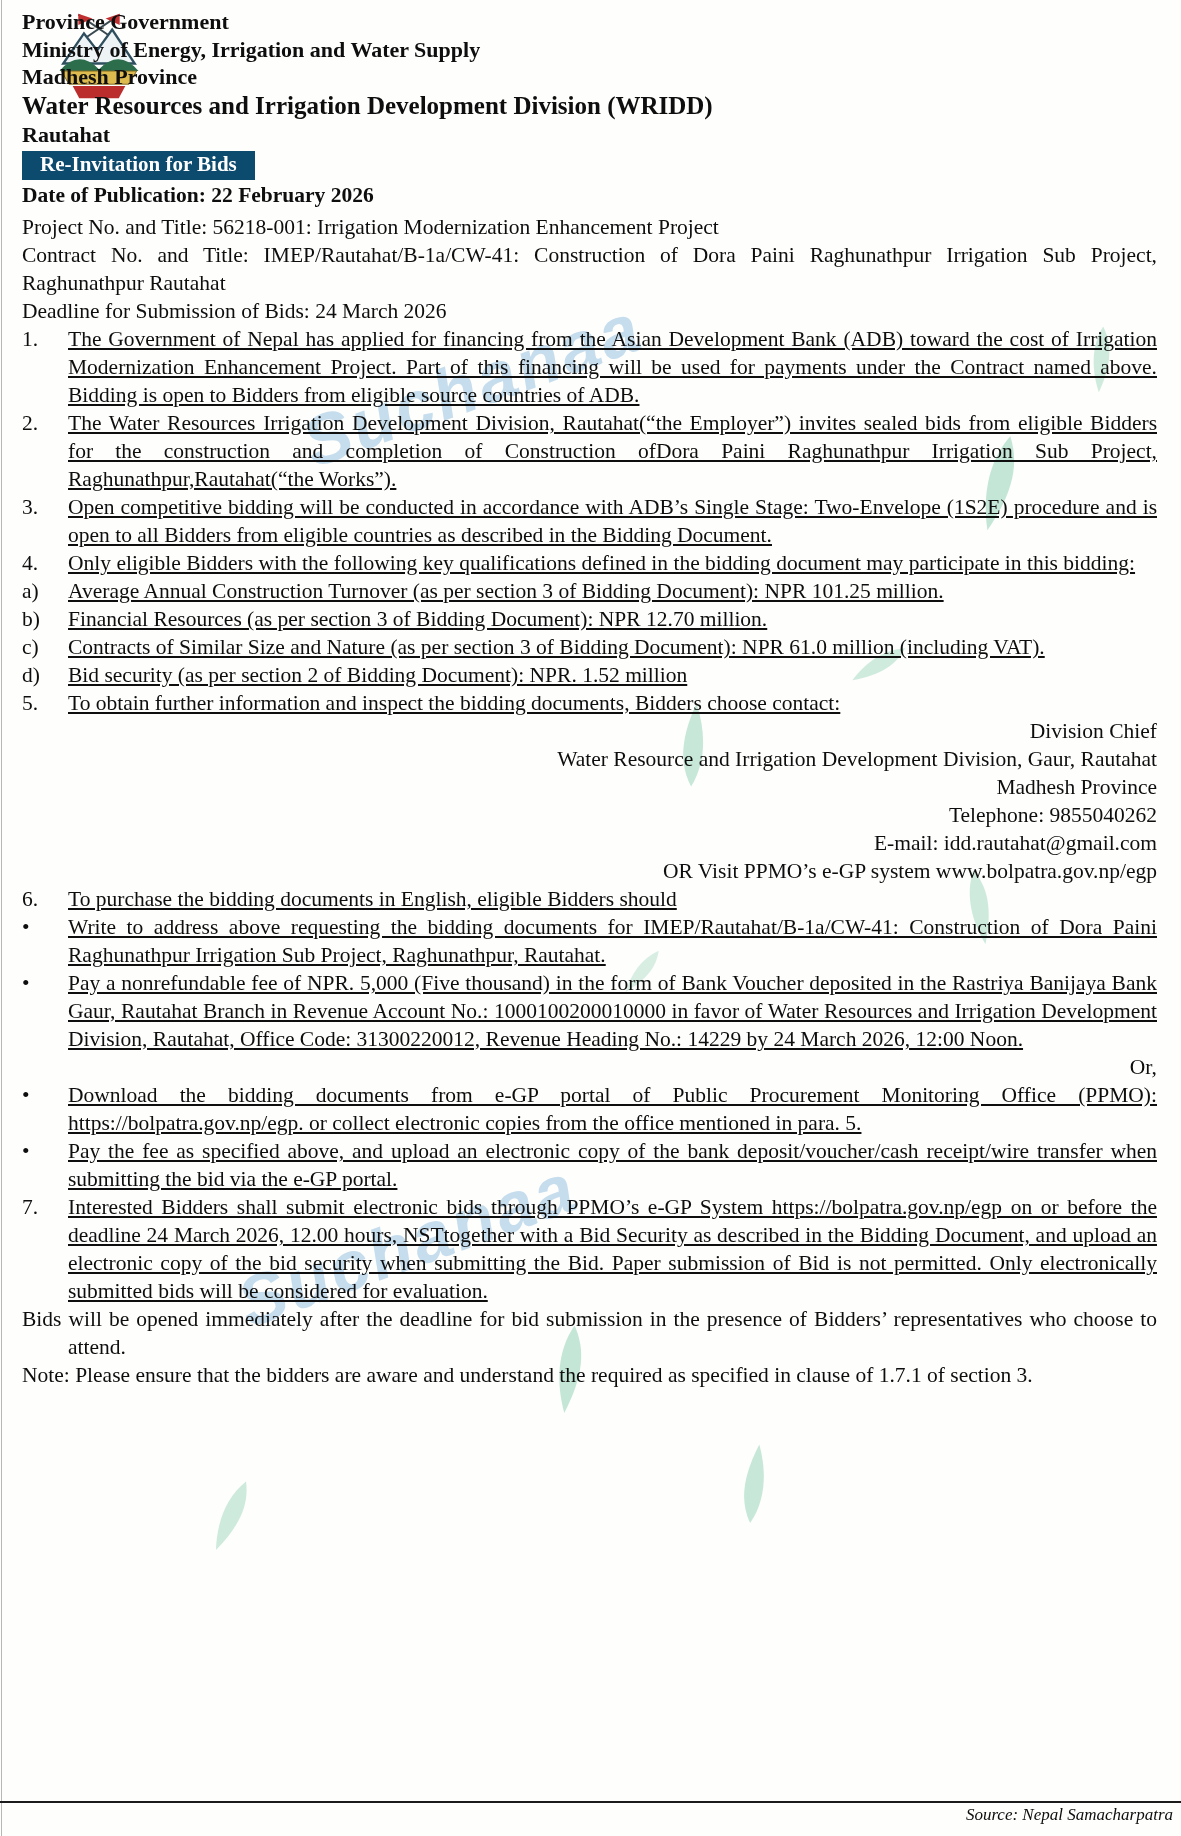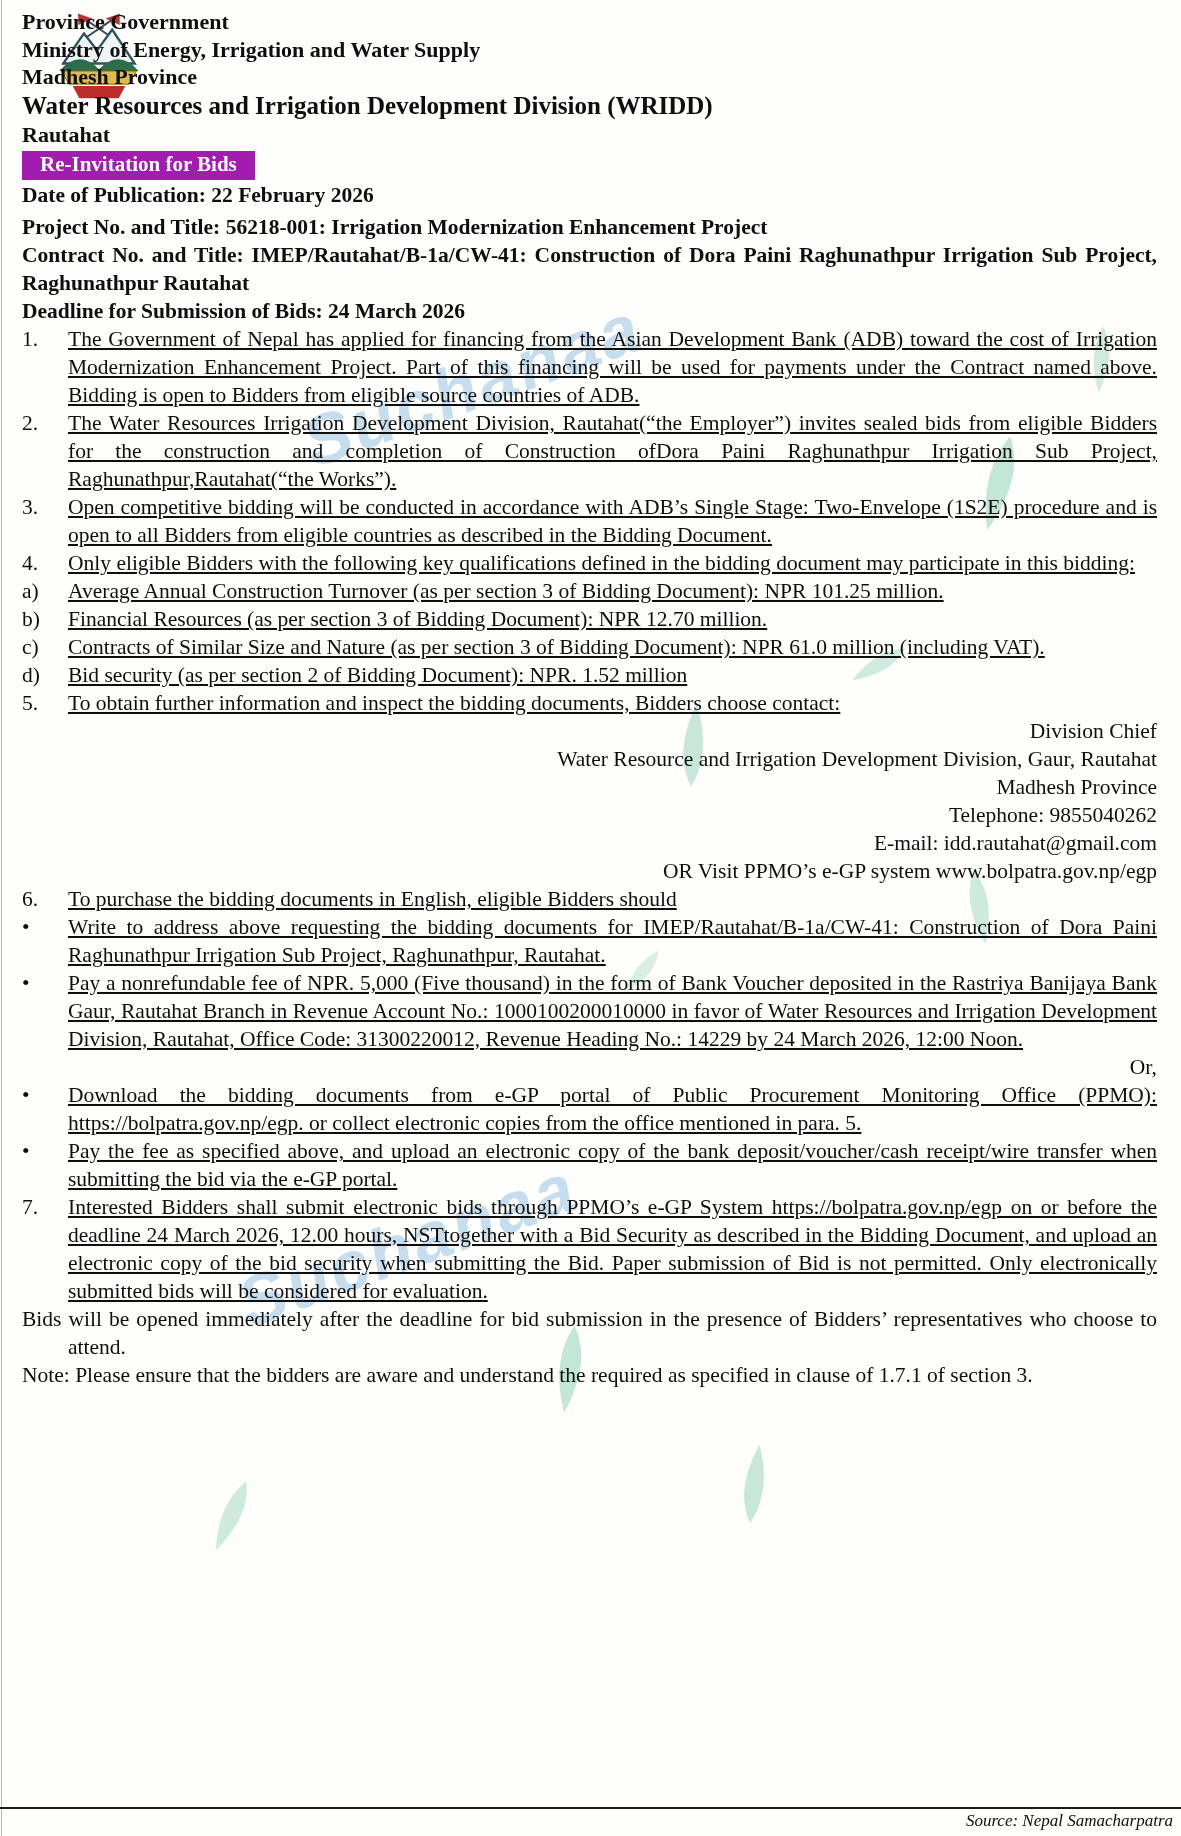"Re-Invitation for Bids" .badge { background: #a21caf -> #0c4a6e }
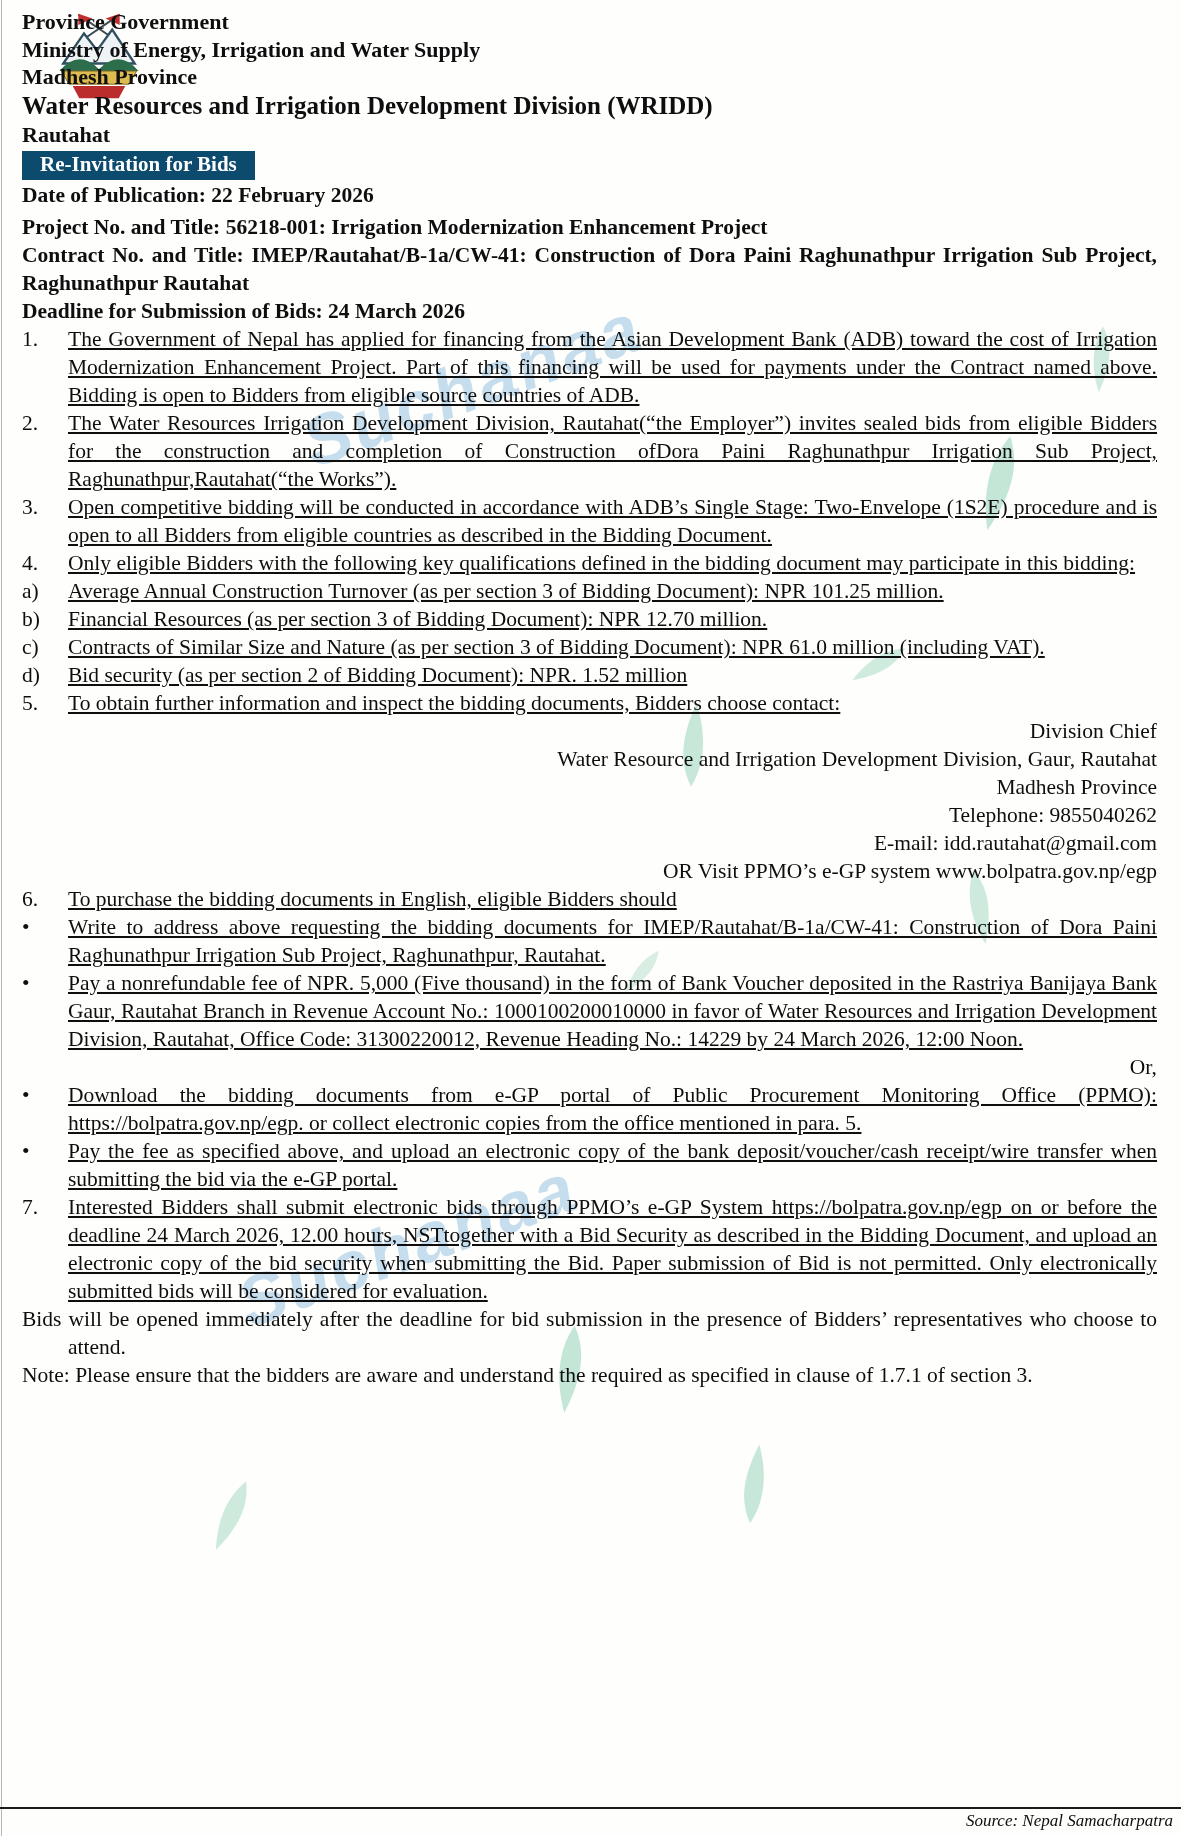"Project No. and Title: 56218-001:" .meta p { font-weight: bold -> none }
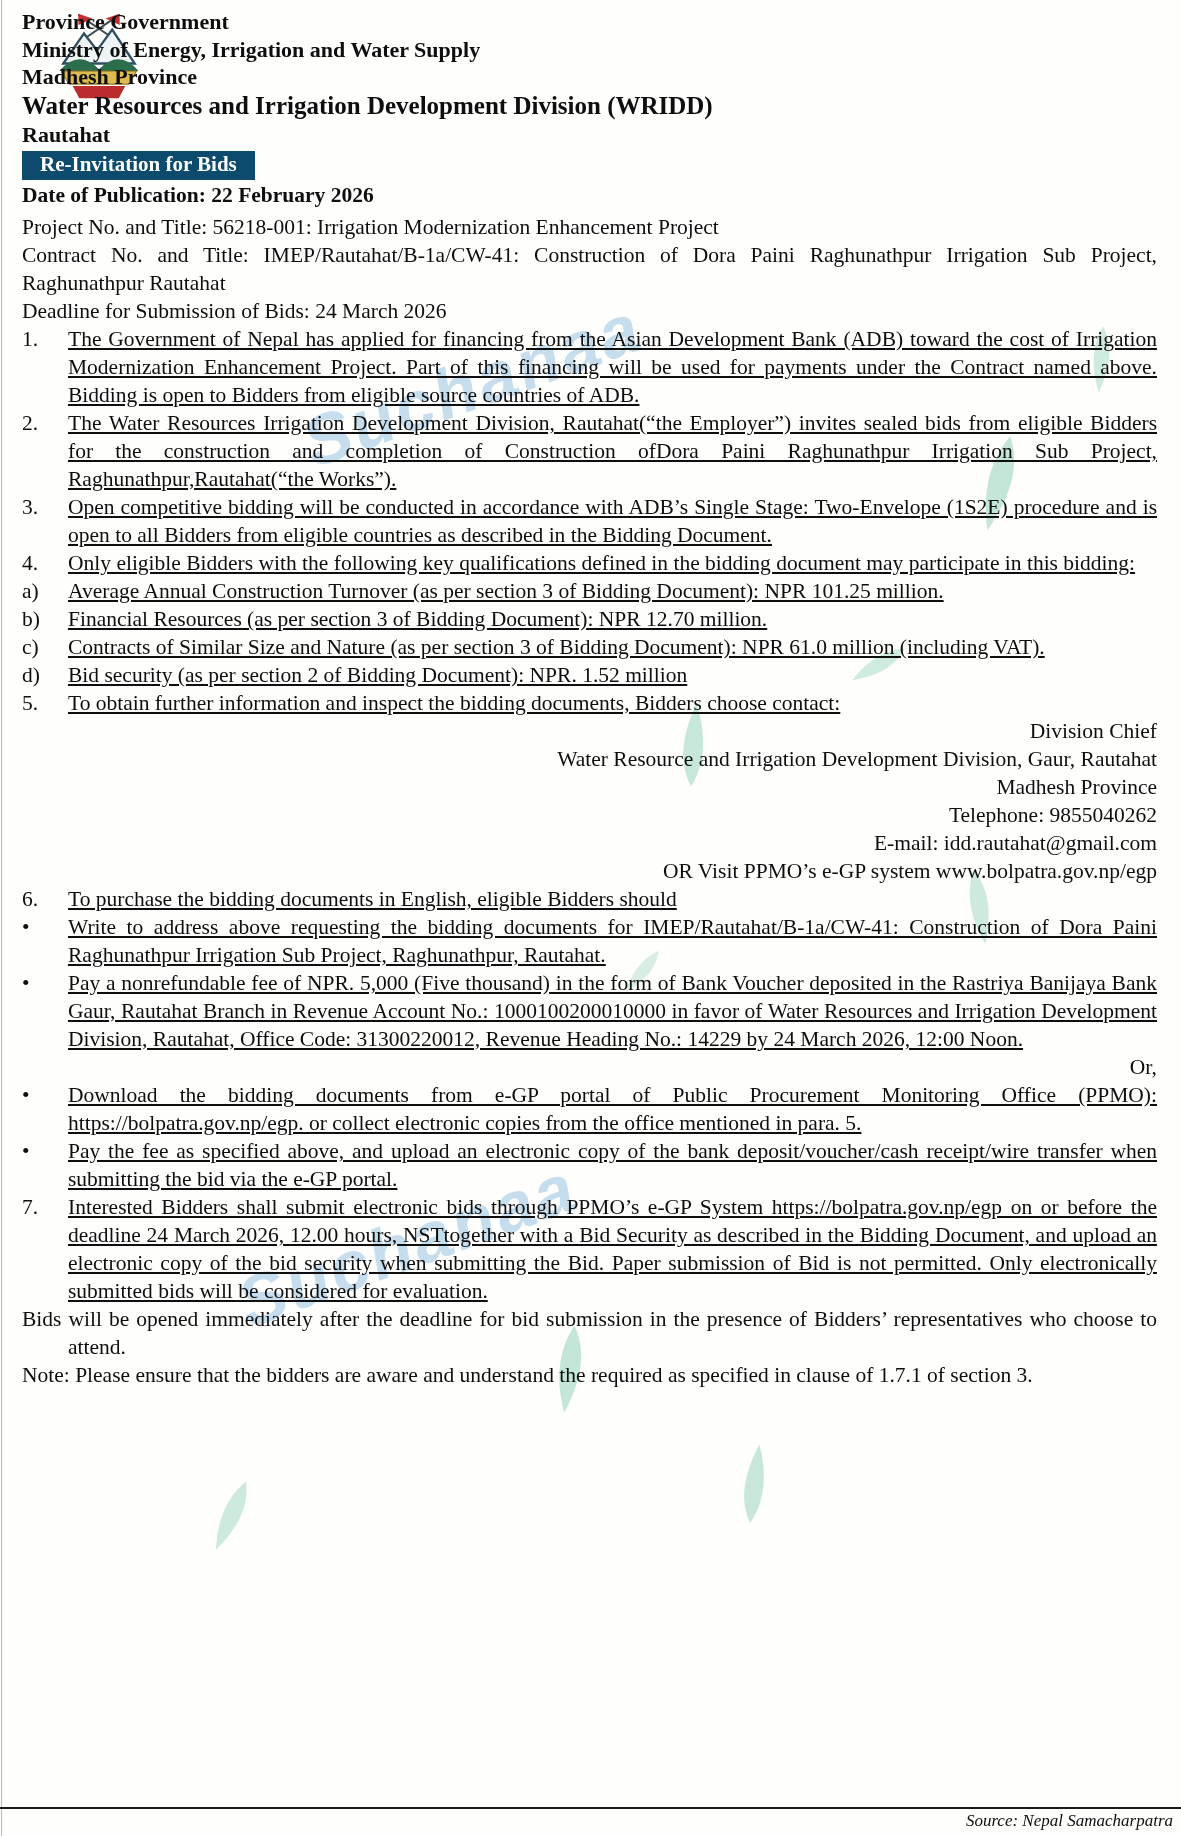"Source: Nepal Samacharpatra" .footer { bottom: 3px -> 9px }
